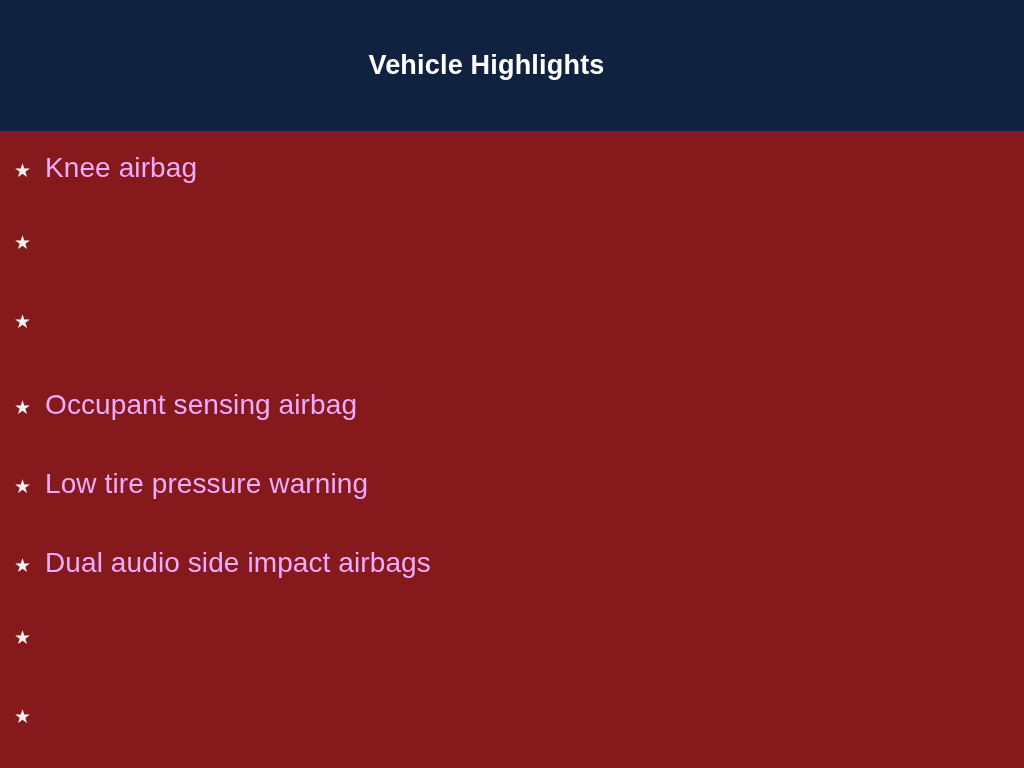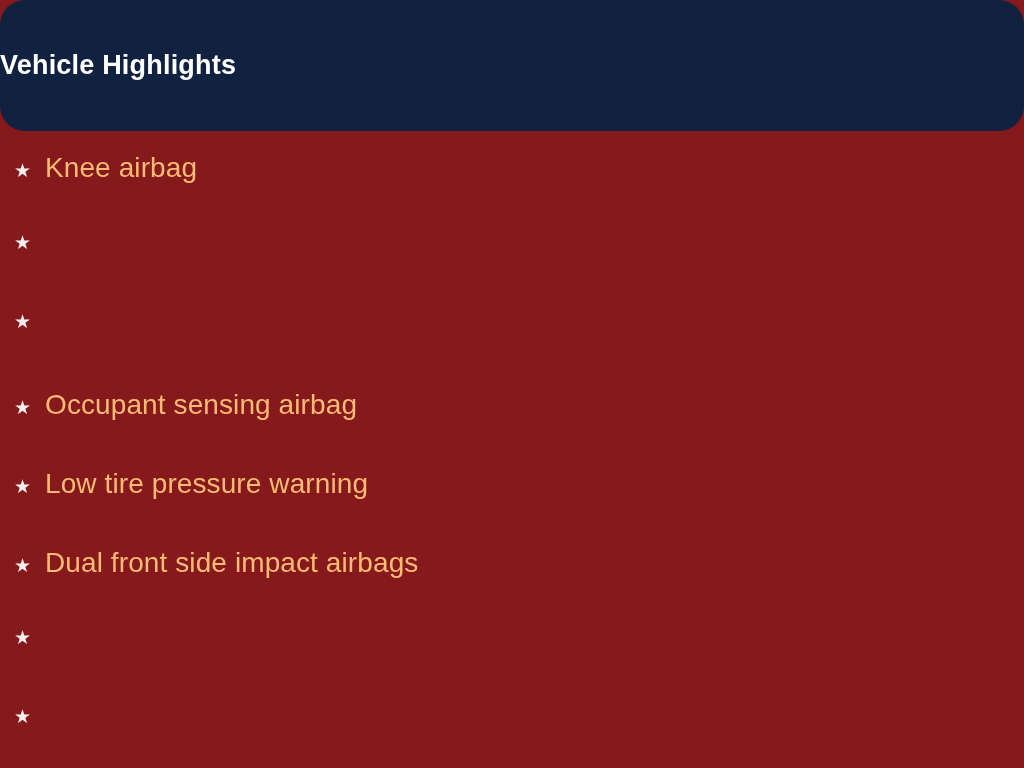"Vehicle Highlights" .slide-header { border-radius: 25px -> none; justify-content: flex-start -> center }
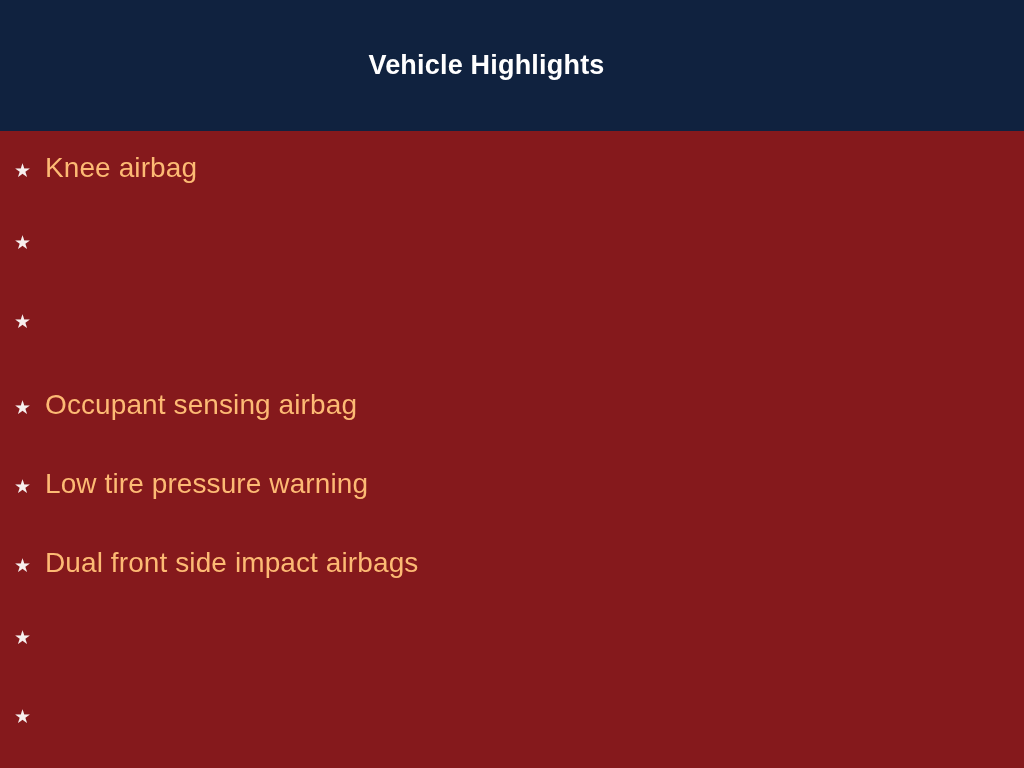"Knee airbag" .highlight-label { color: #fdba74 -> #f0abfc }
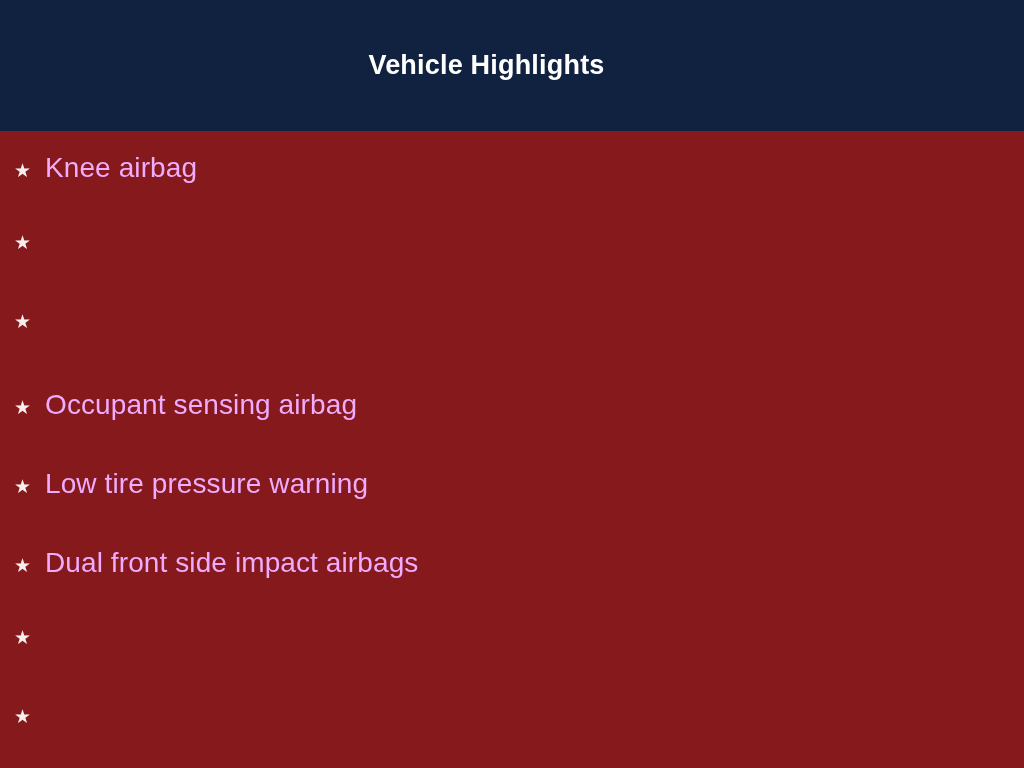"Dual front side impact airbags" span.highlight-label { text: front -> audio }
